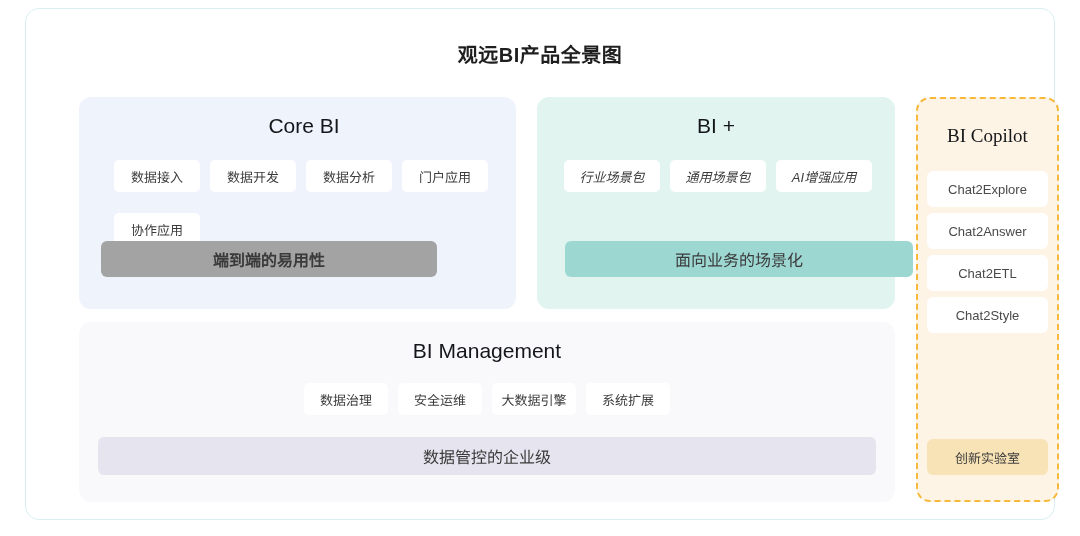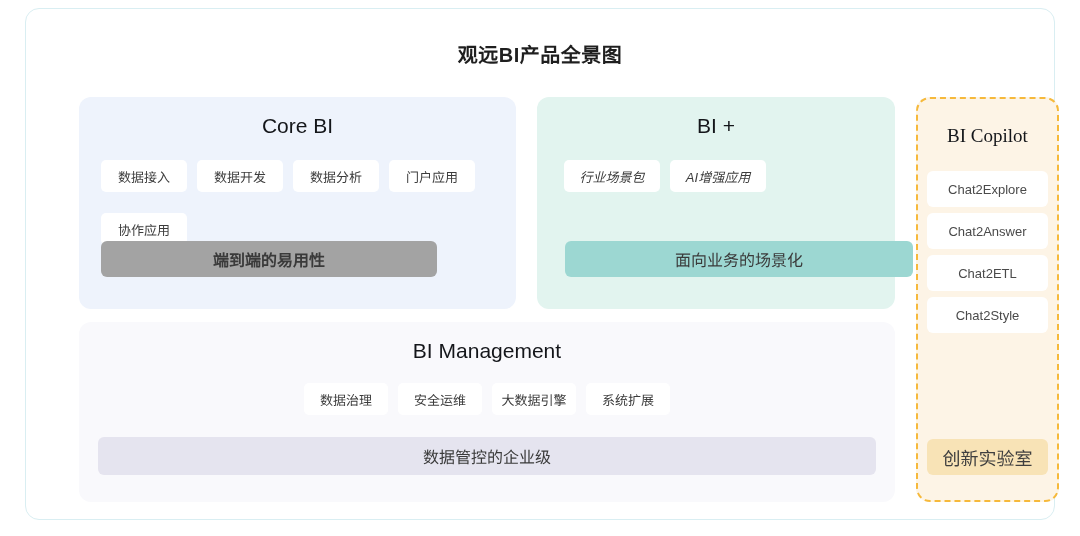"Core BI" #core-bi { padding-left: none -> 13px }
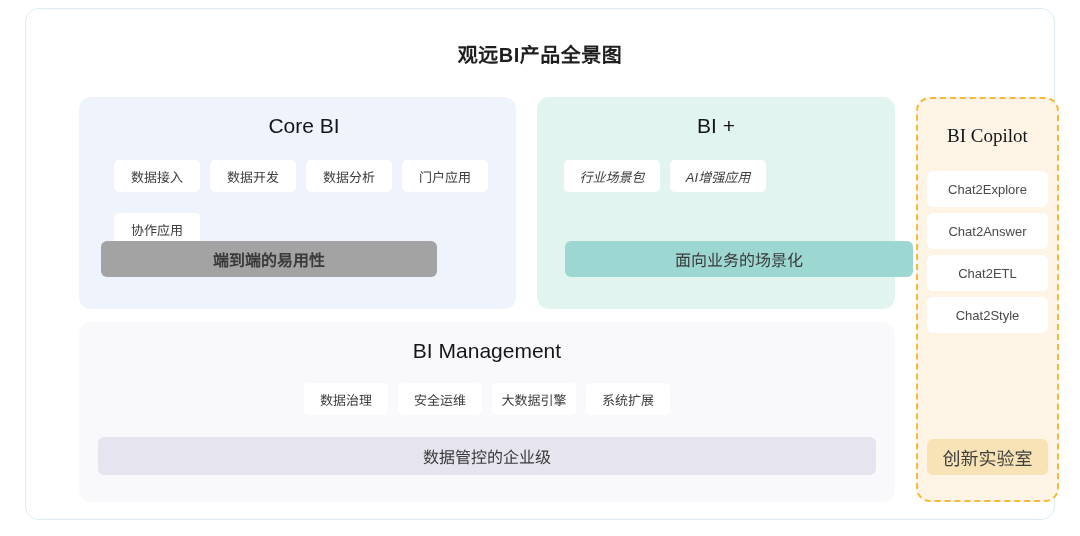"通用场景包" div.chip { html: none -> <div>通用场景包</div> }
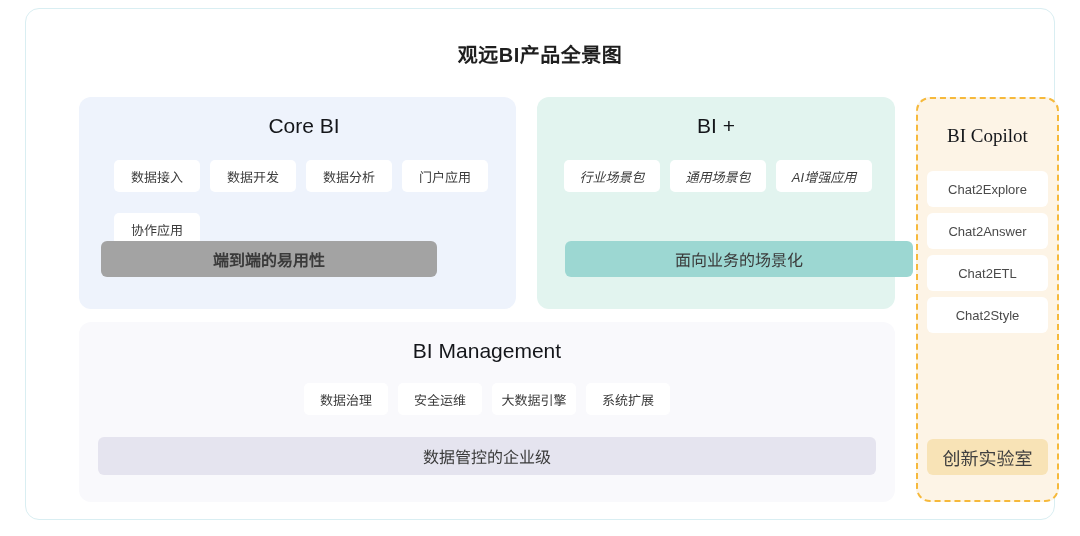"创新实验室" #bi-copilot .band { font-size: 18px -> 13px }
